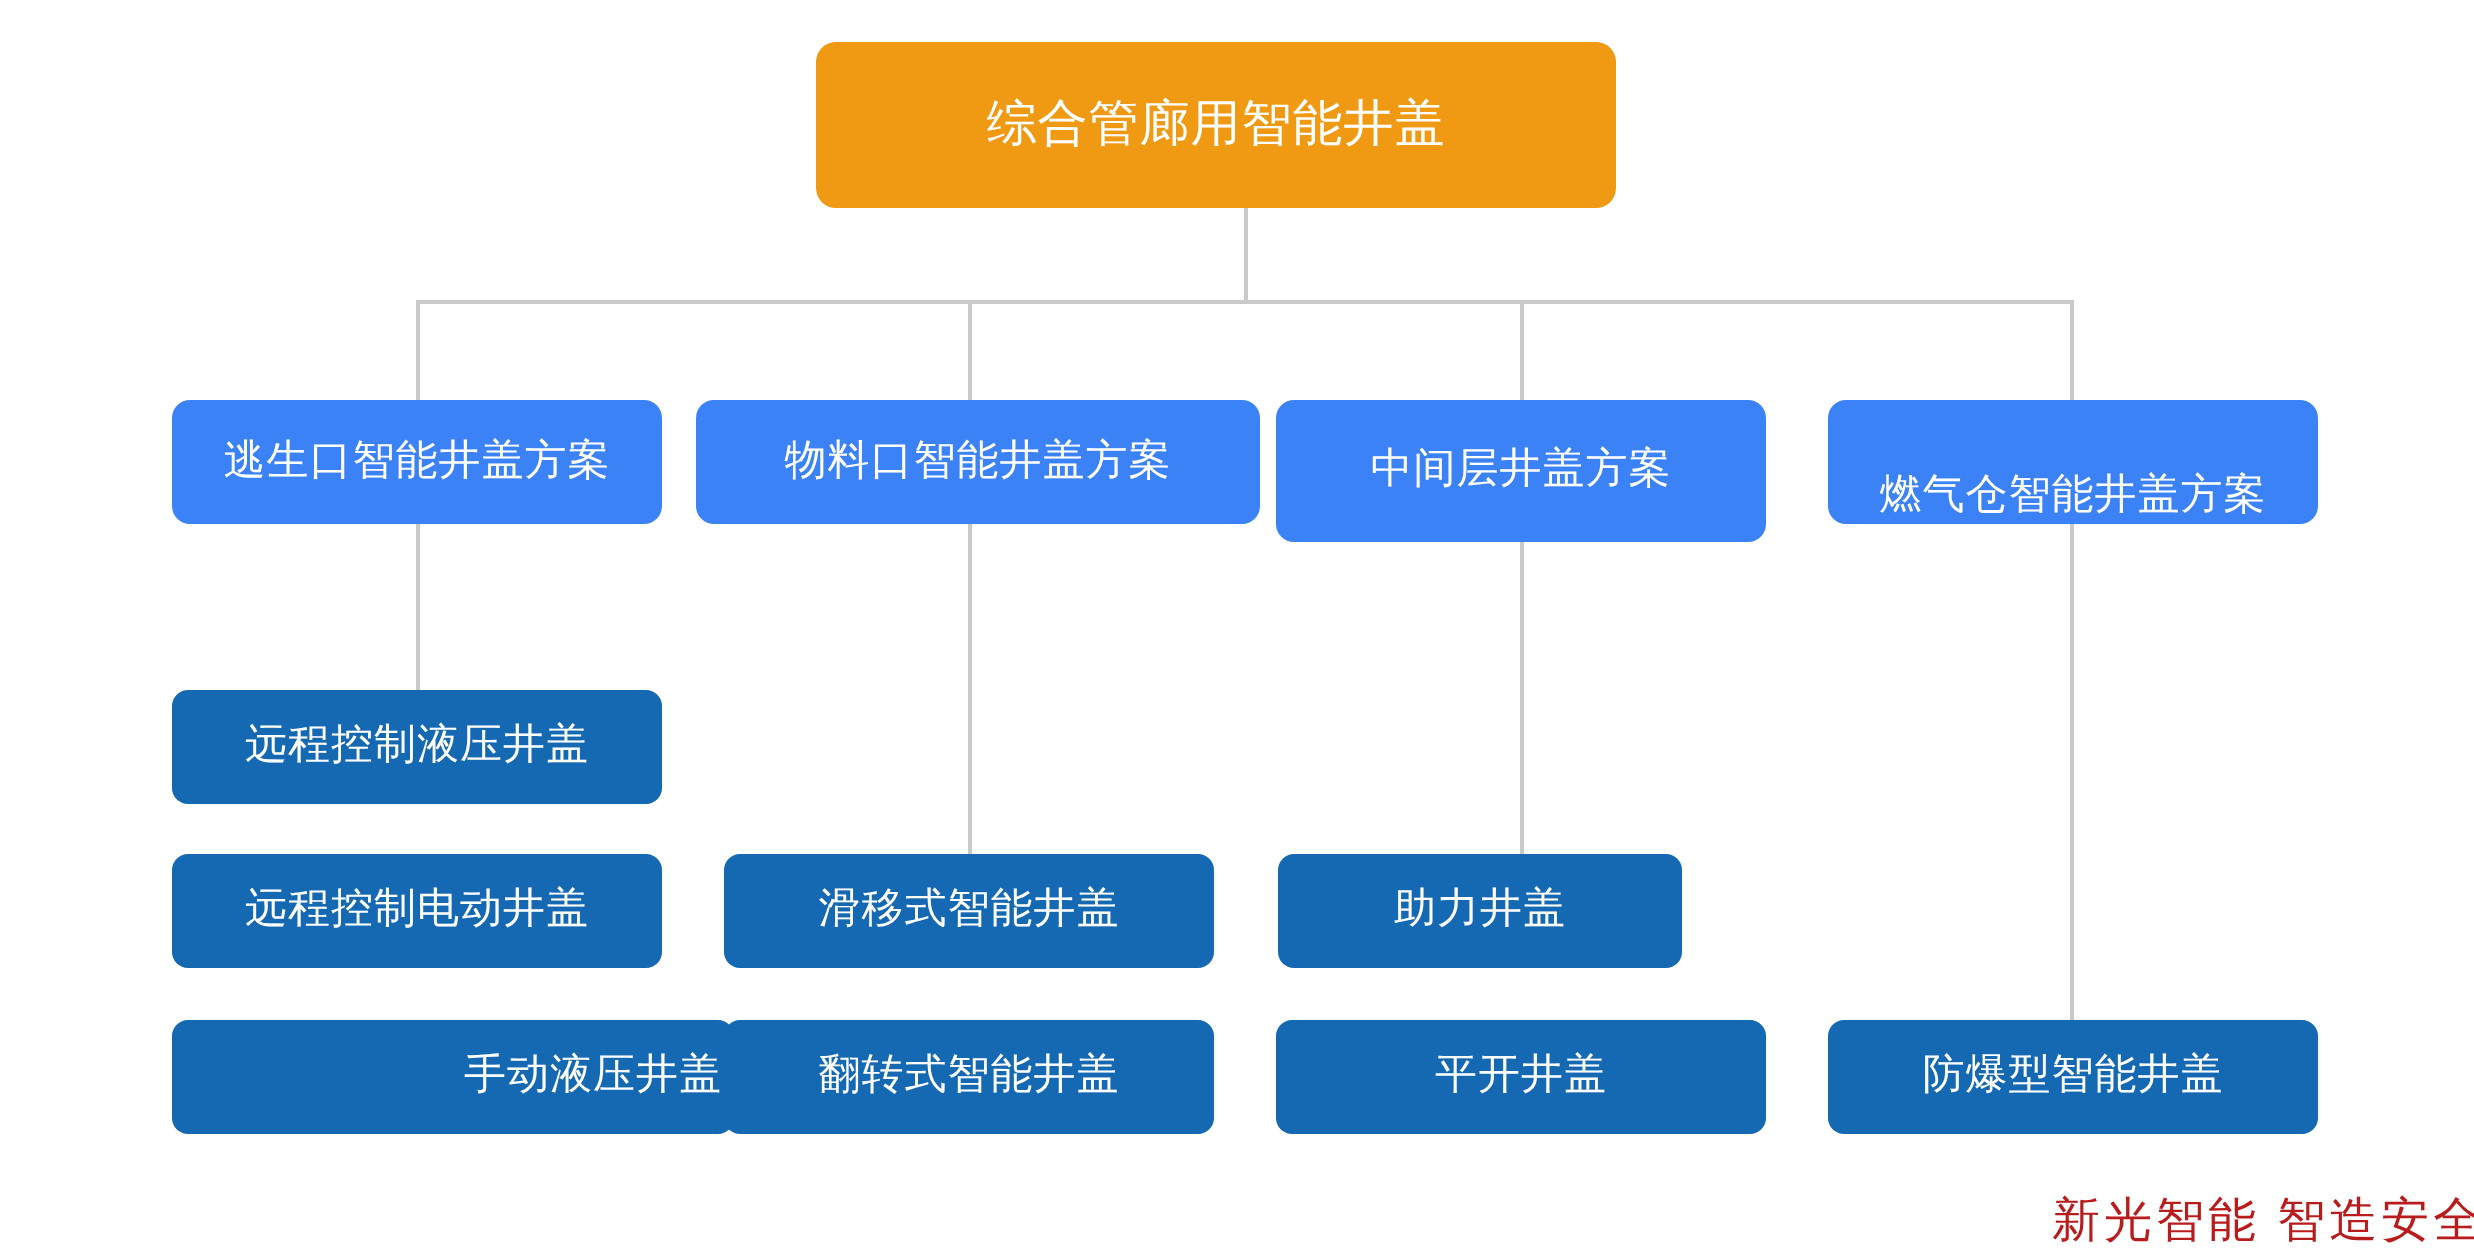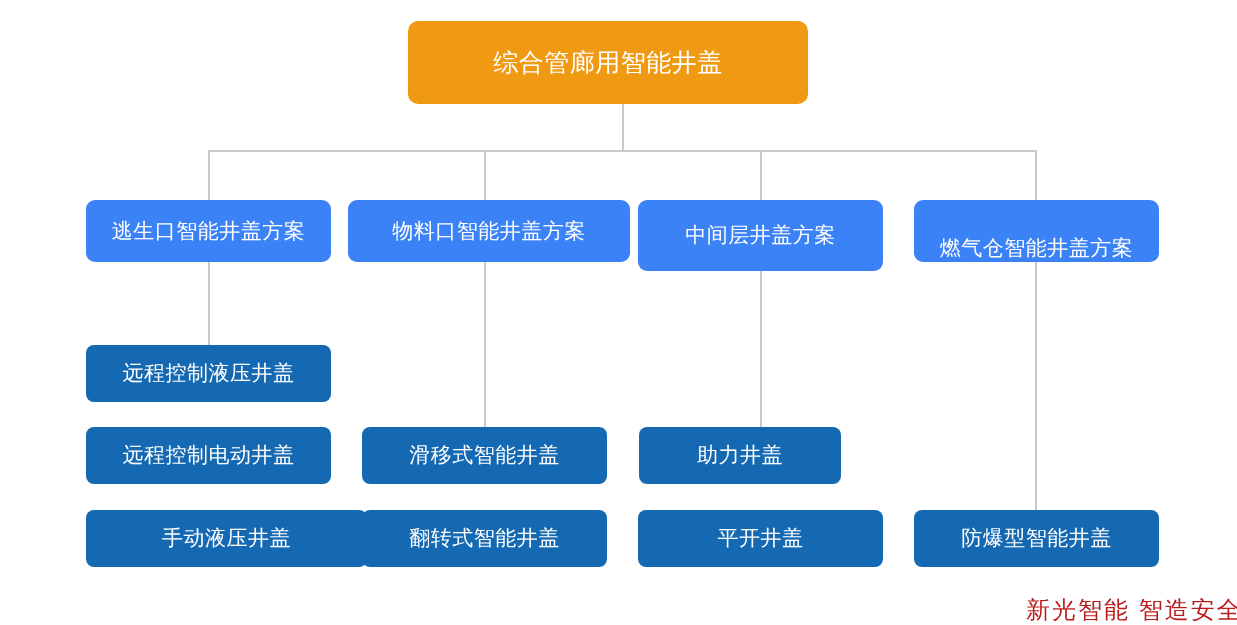"手动液压井盖" div.node { justify-content: none -> flex-end }
